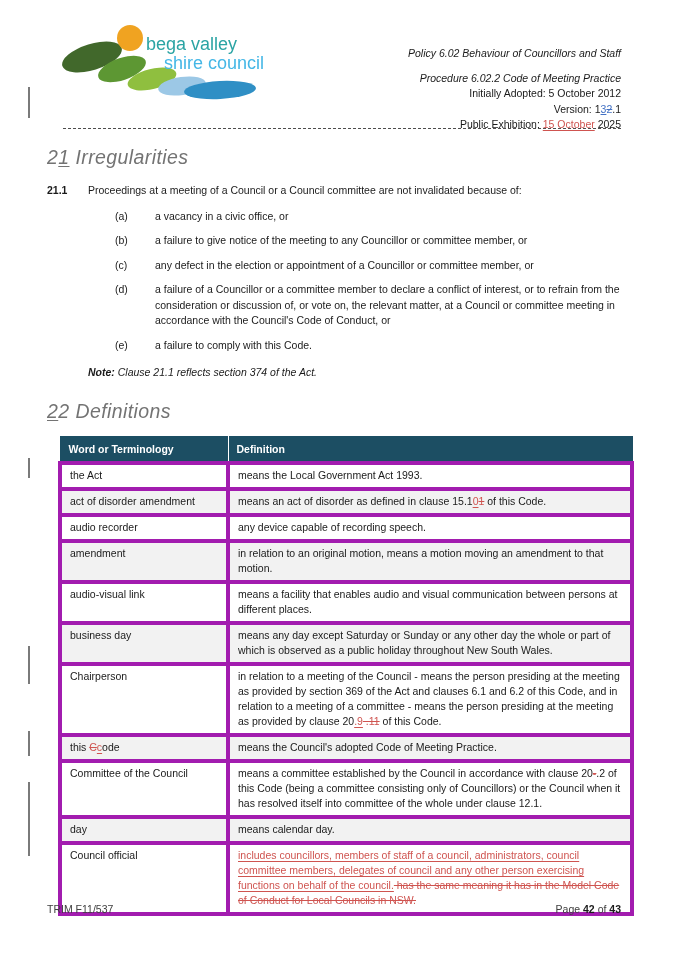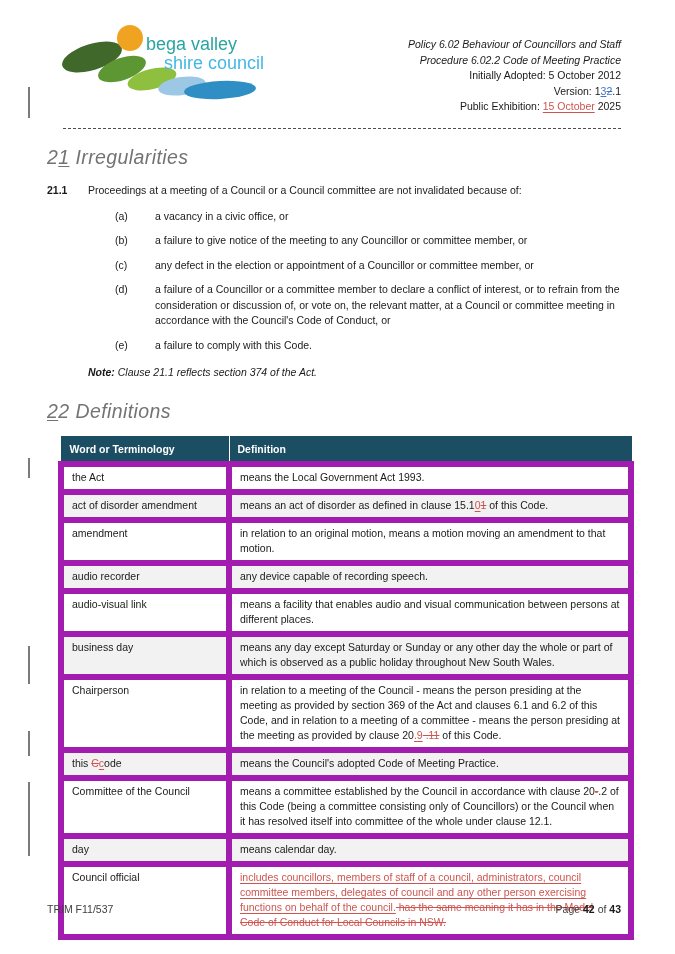"Policy 6.02 Behaviour of Councillors" .header-meta .it { margin-top: none -> 9px }
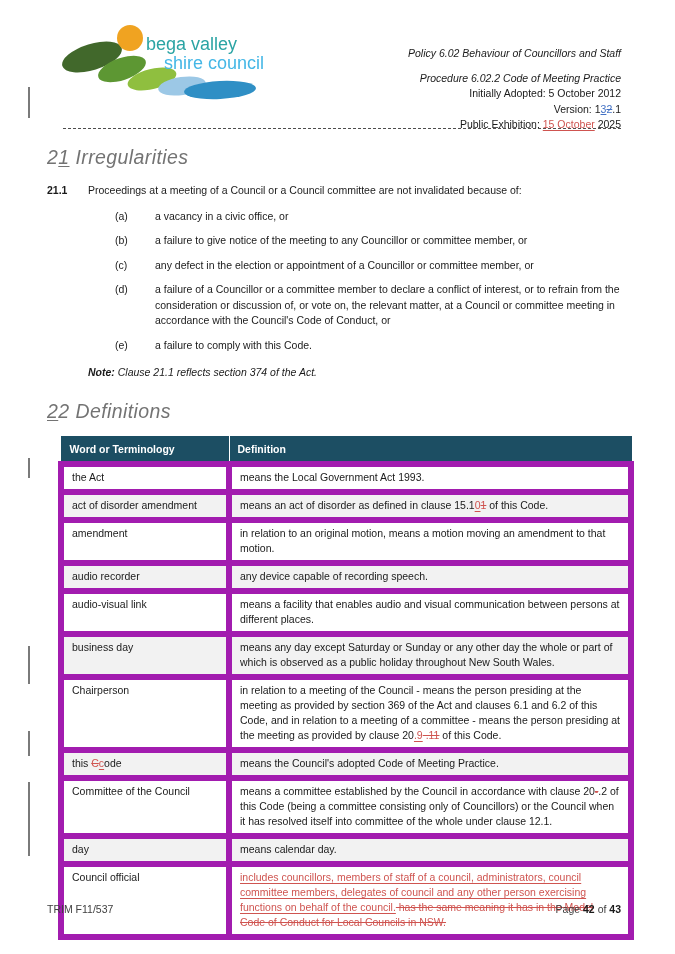"the Act" .def-table td { border: 6px solid #a21caf -> 4px solid #a21caf }
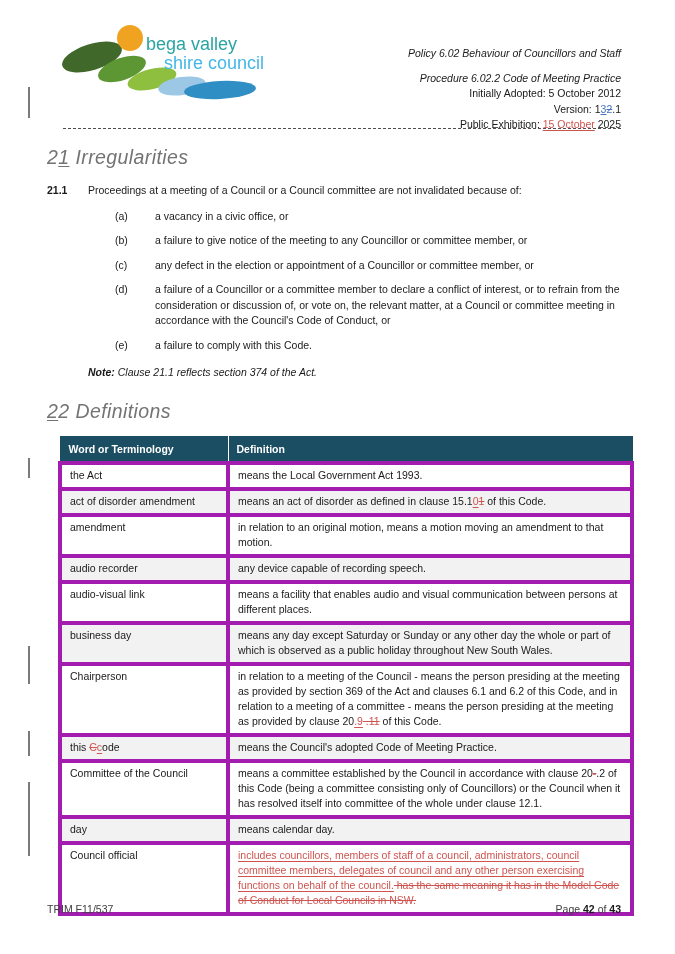"amendment" tr { order: before "audio recorder" -> after "audio recorder" }
